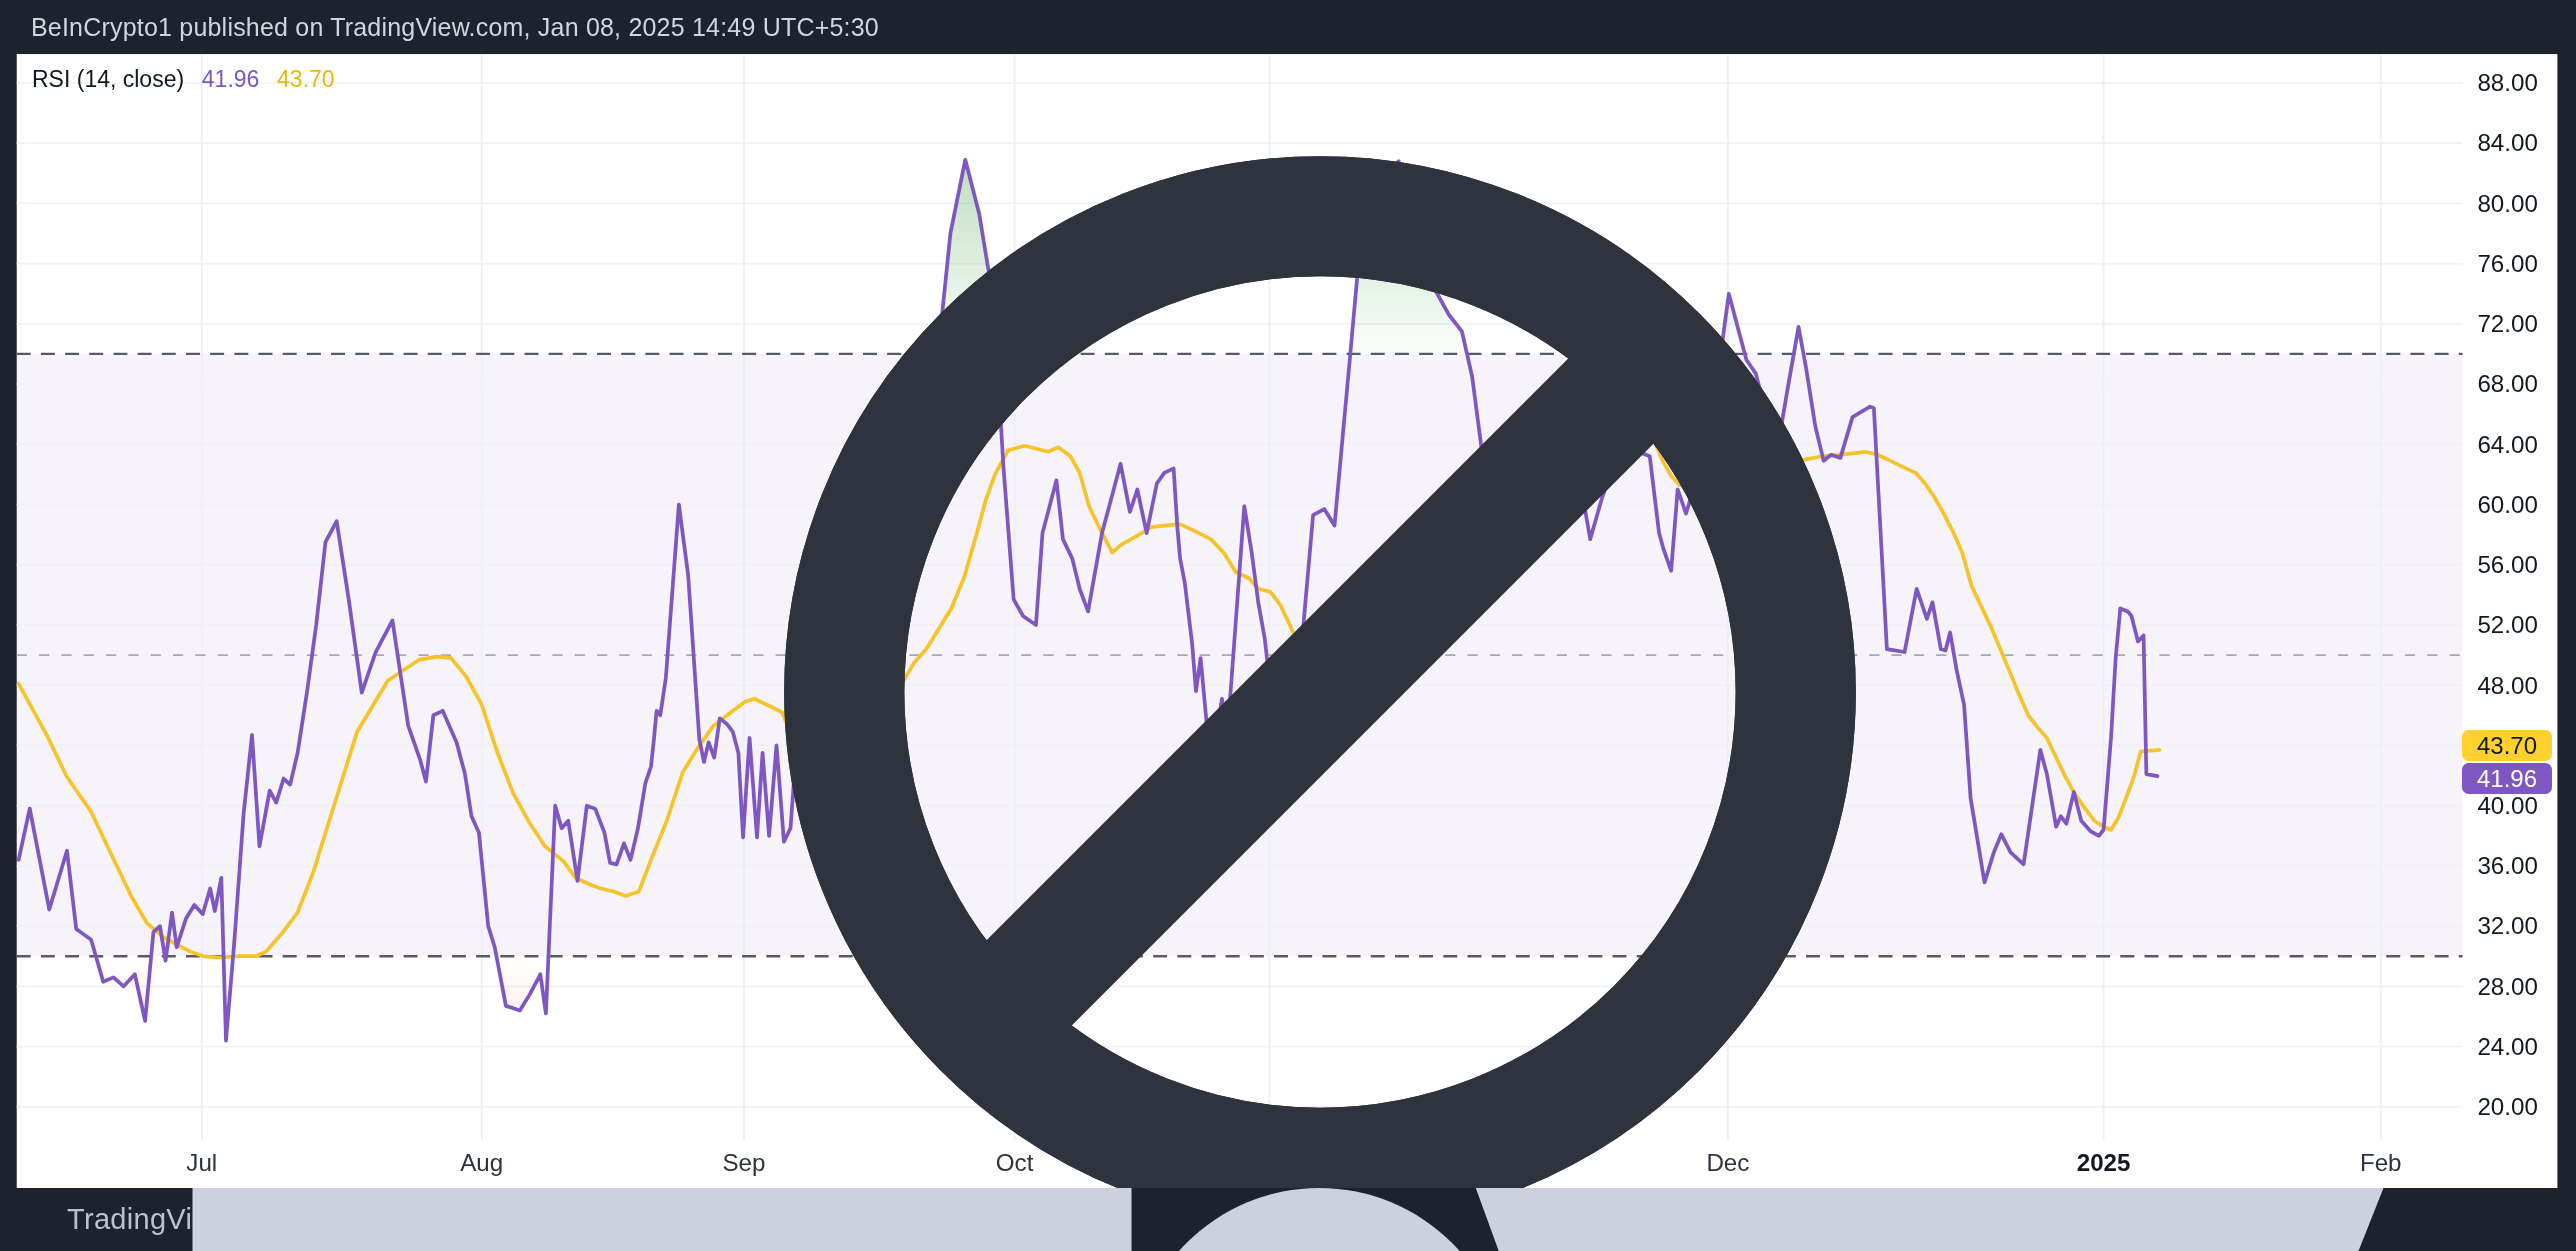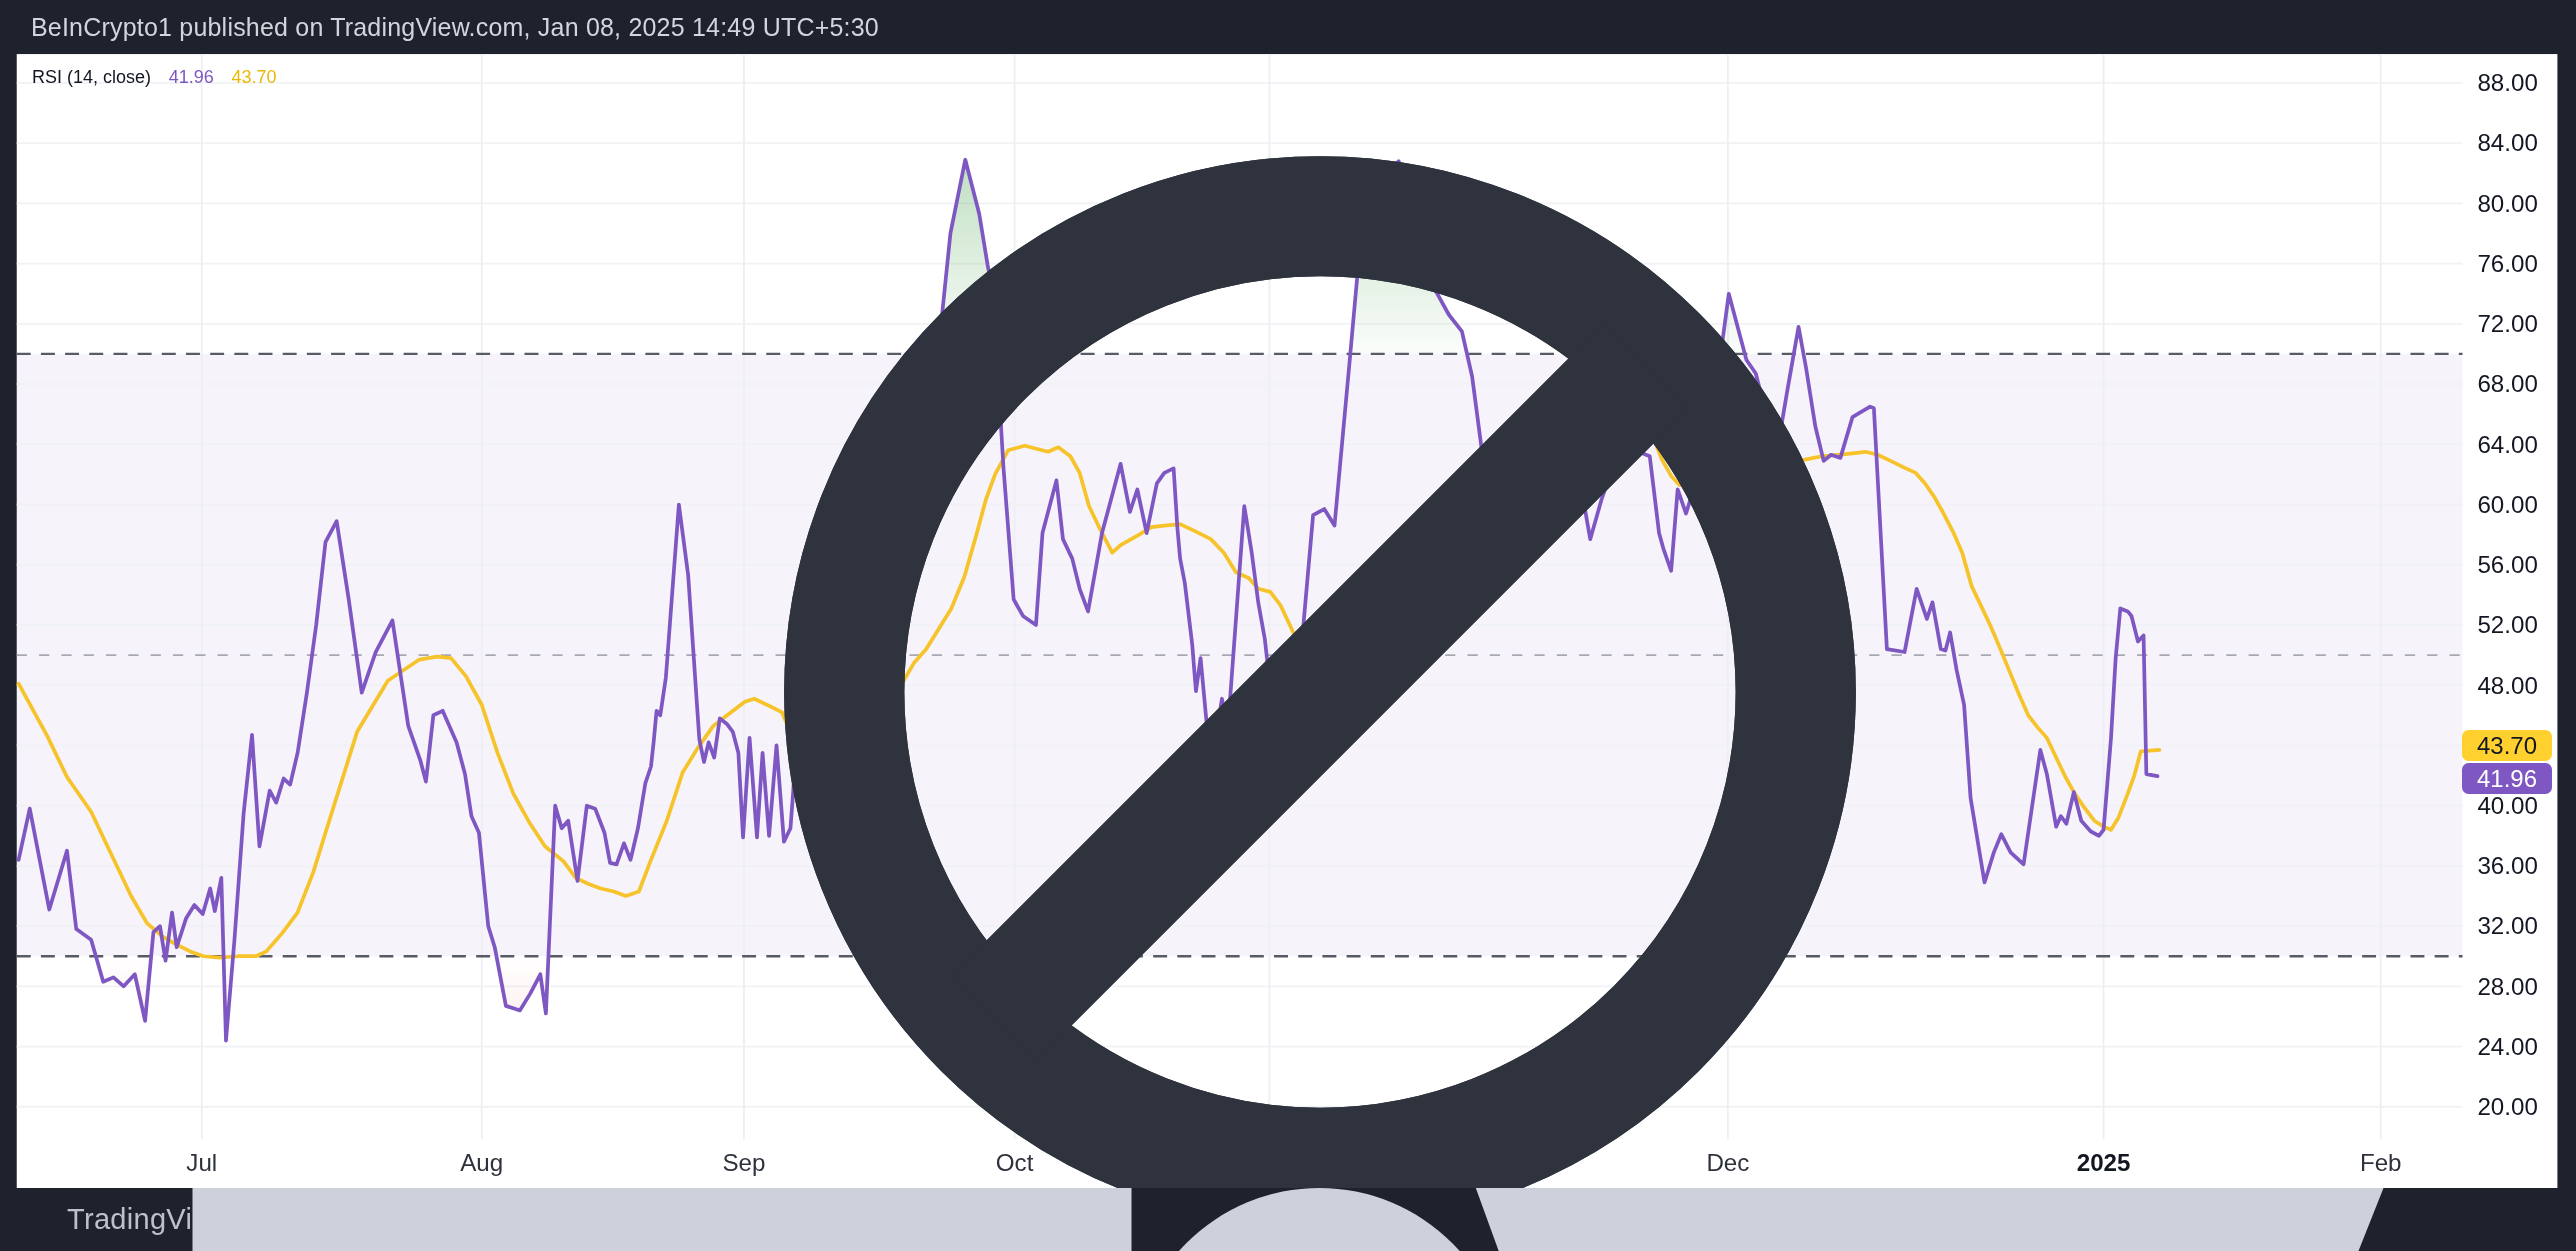"RSI (14, close)" .legend { font-size: 18px -> 23px }
